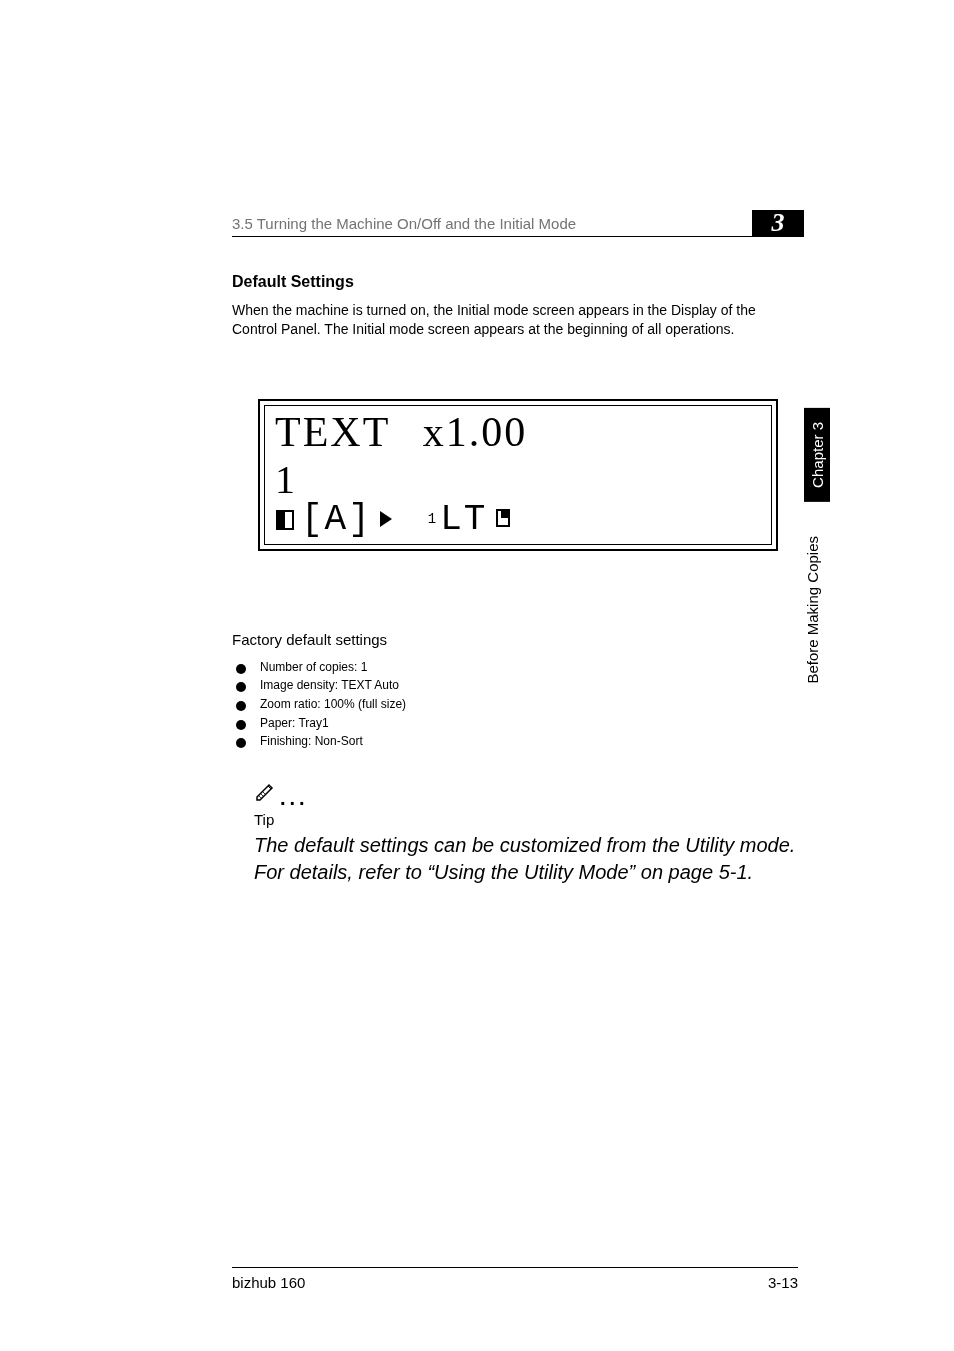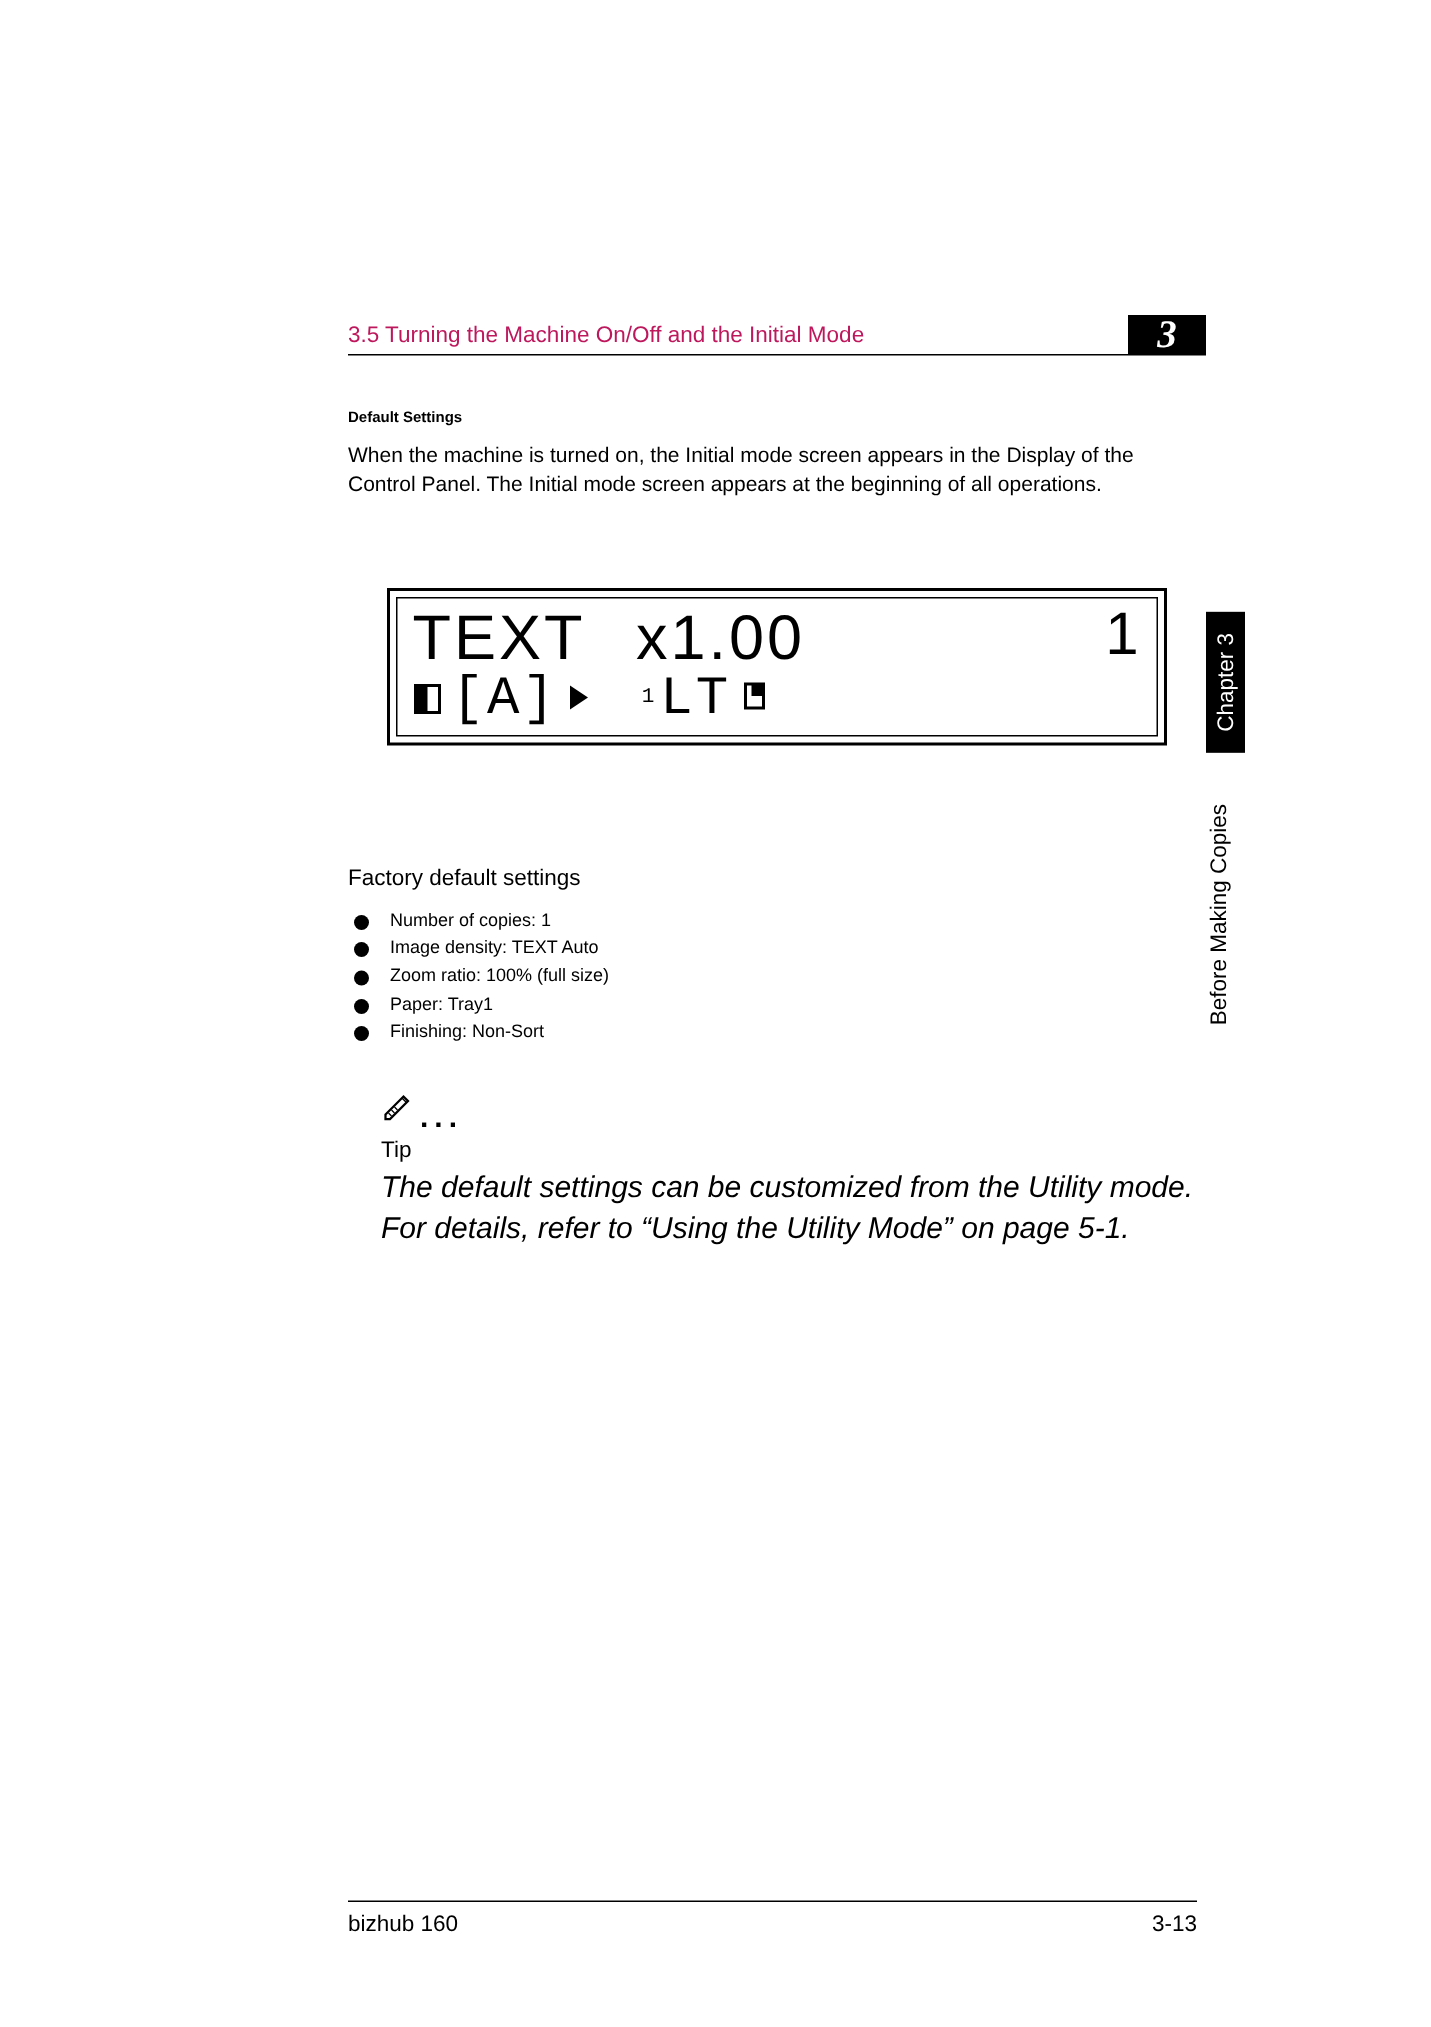"3.5 Turning the Machine On/Off" .section-header { color: #be185d -> #737373 }
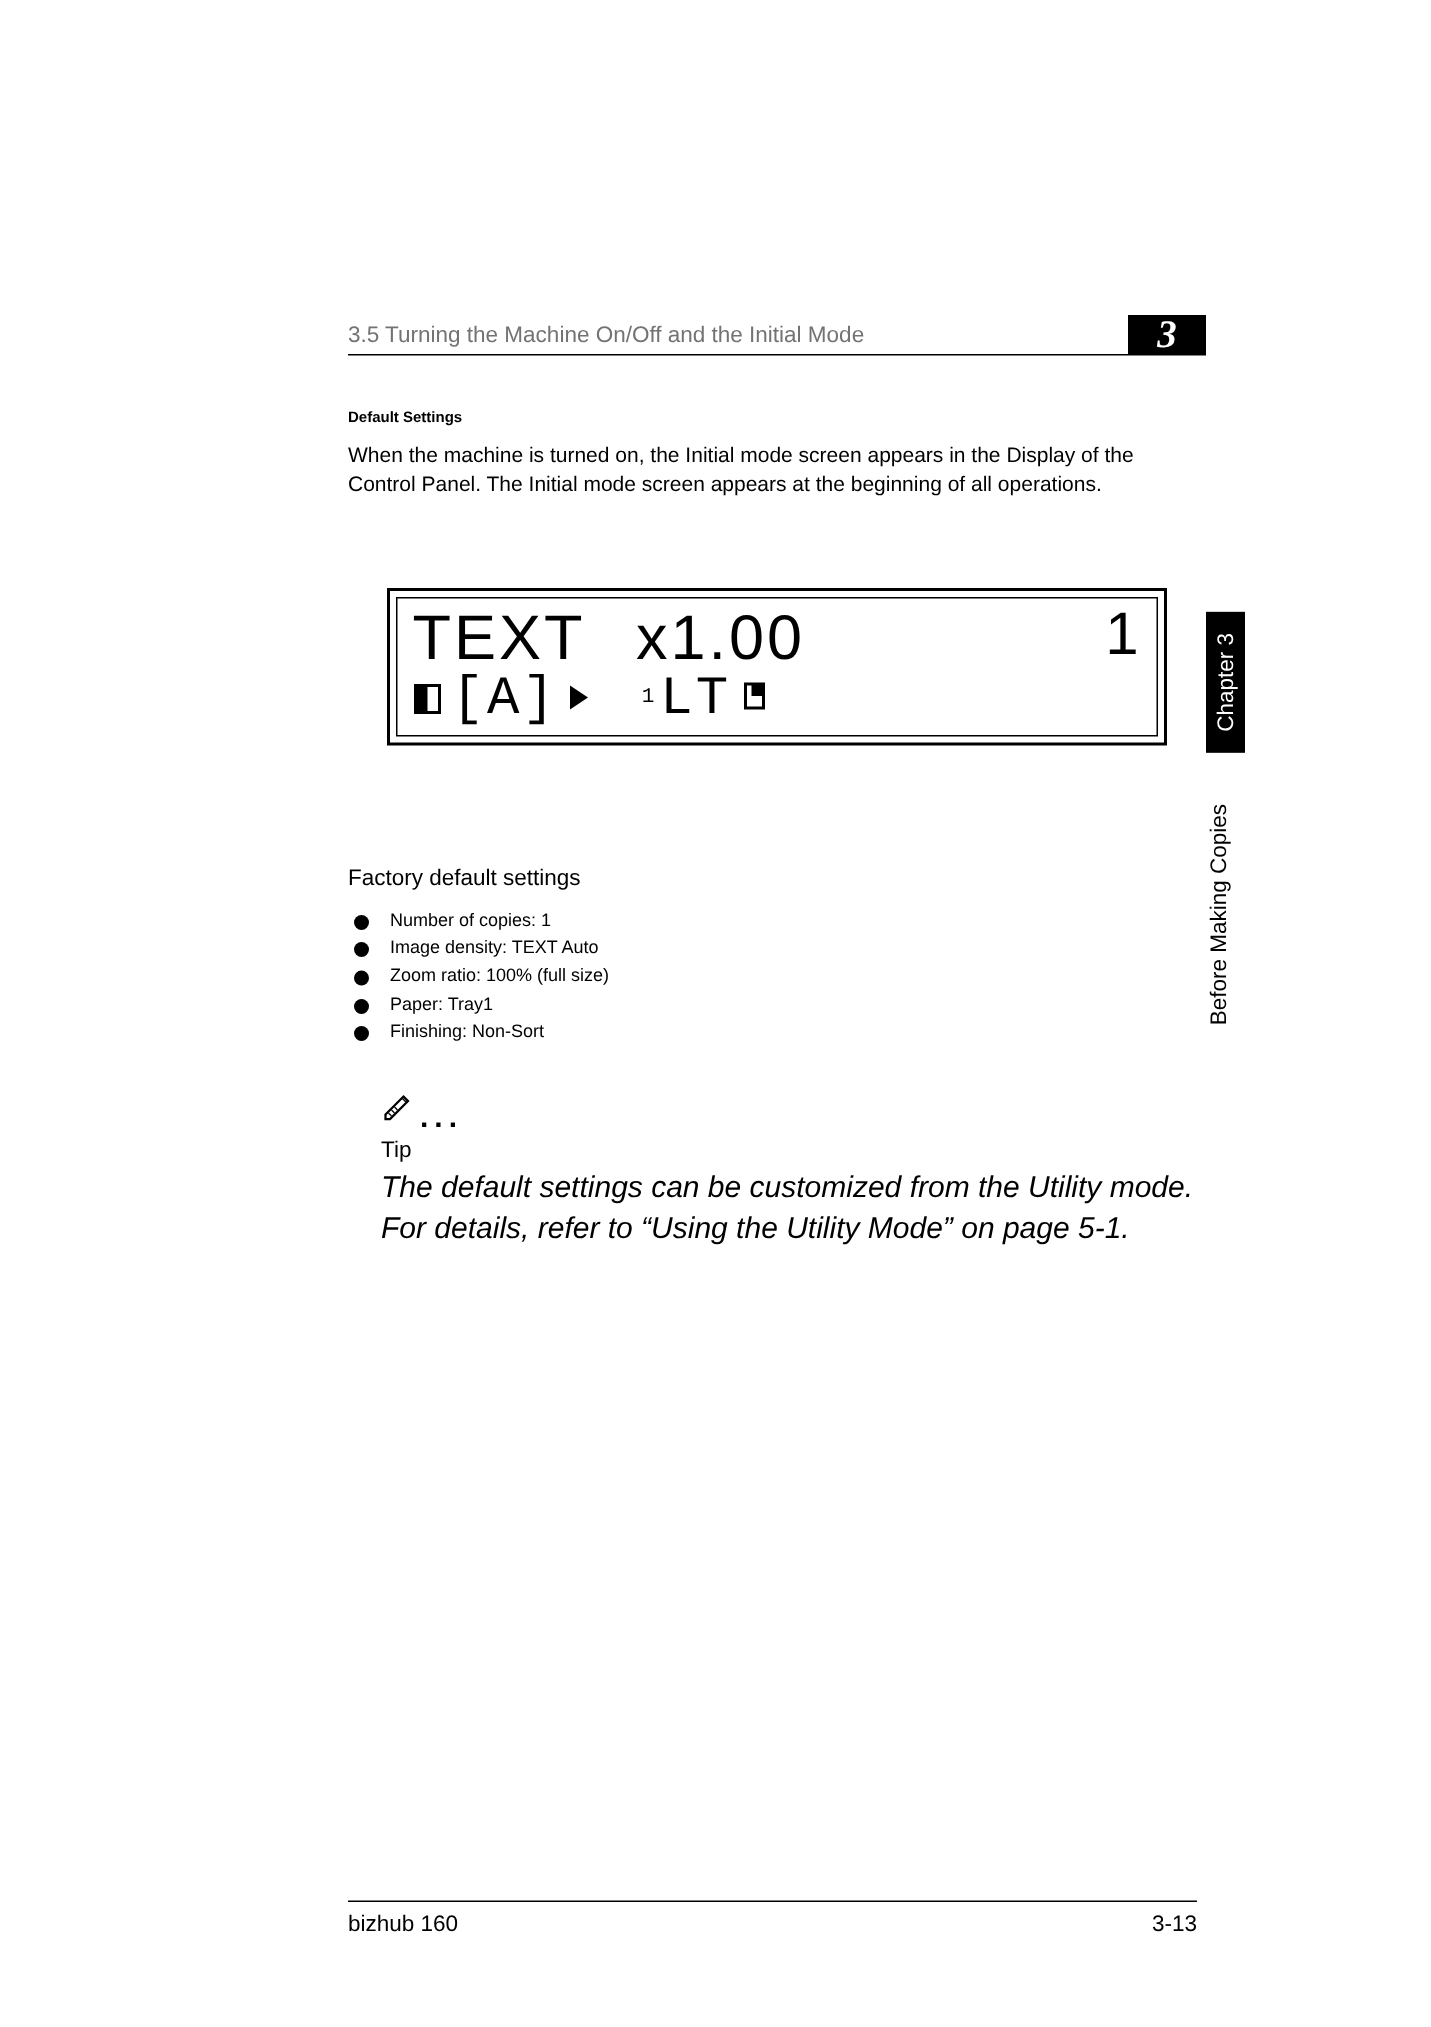"Default Settings" .subheading { font-size: 10px -> 16px }
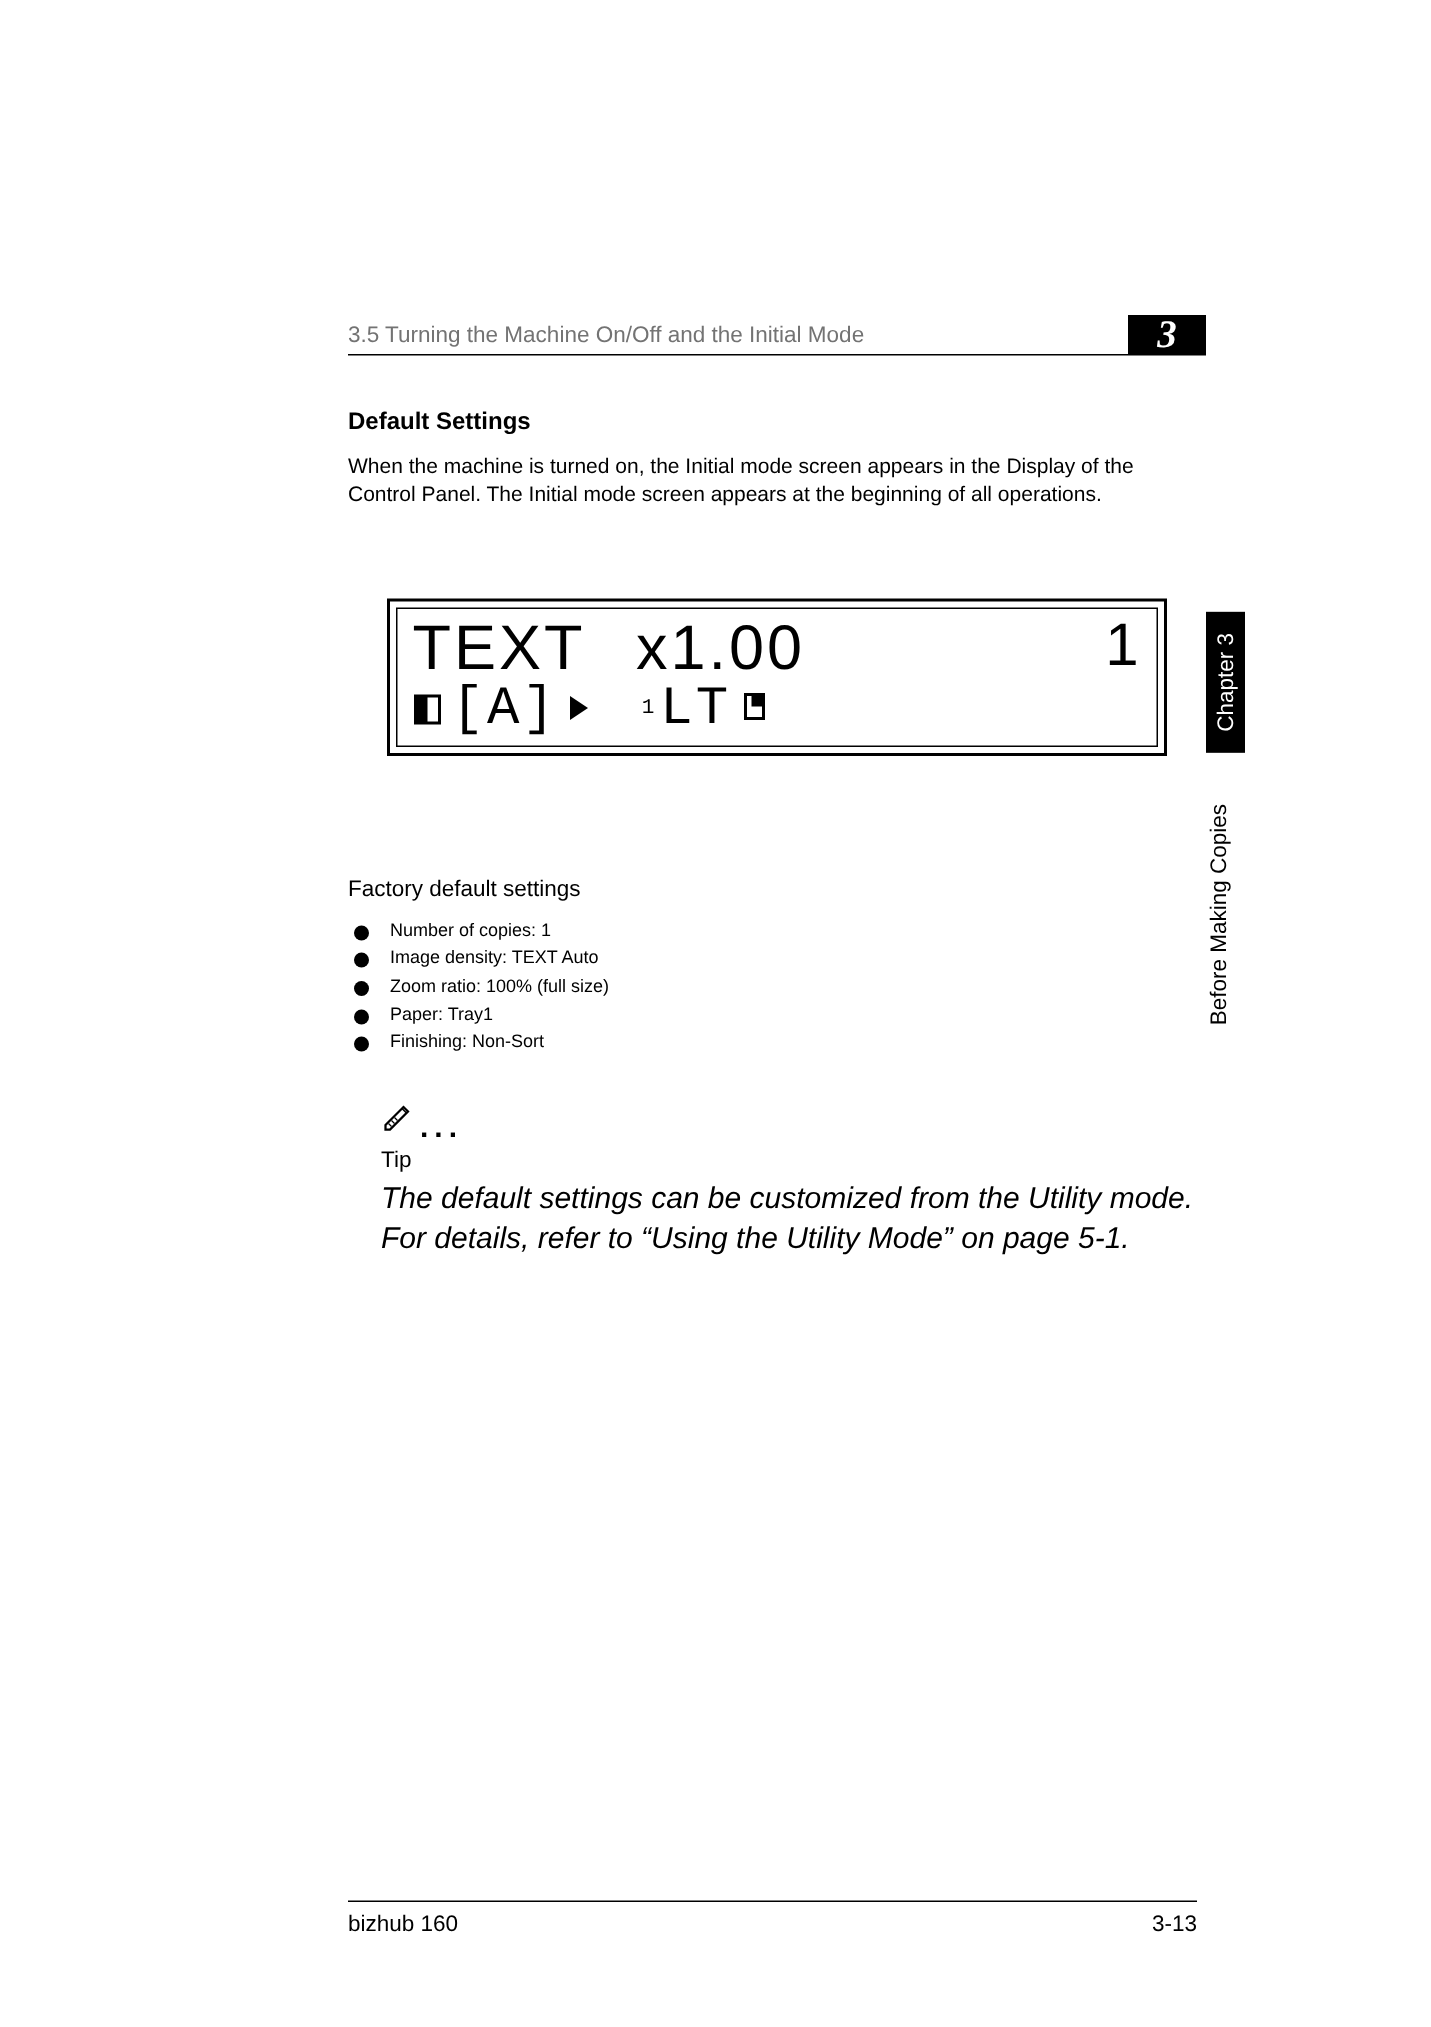"TEXT x1.00" .lcd-line1 { flex-direction: none -> column; font-family: Liberation Sans, sans-serif -> Liberation Serif, serif }
